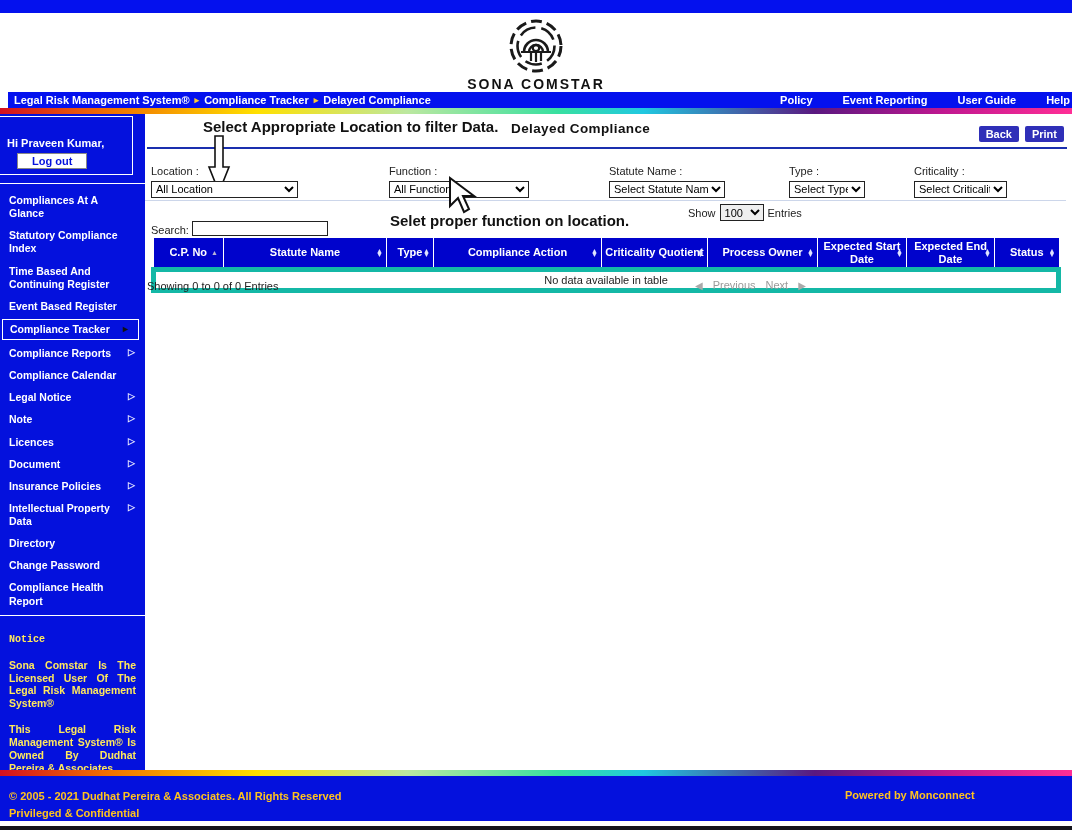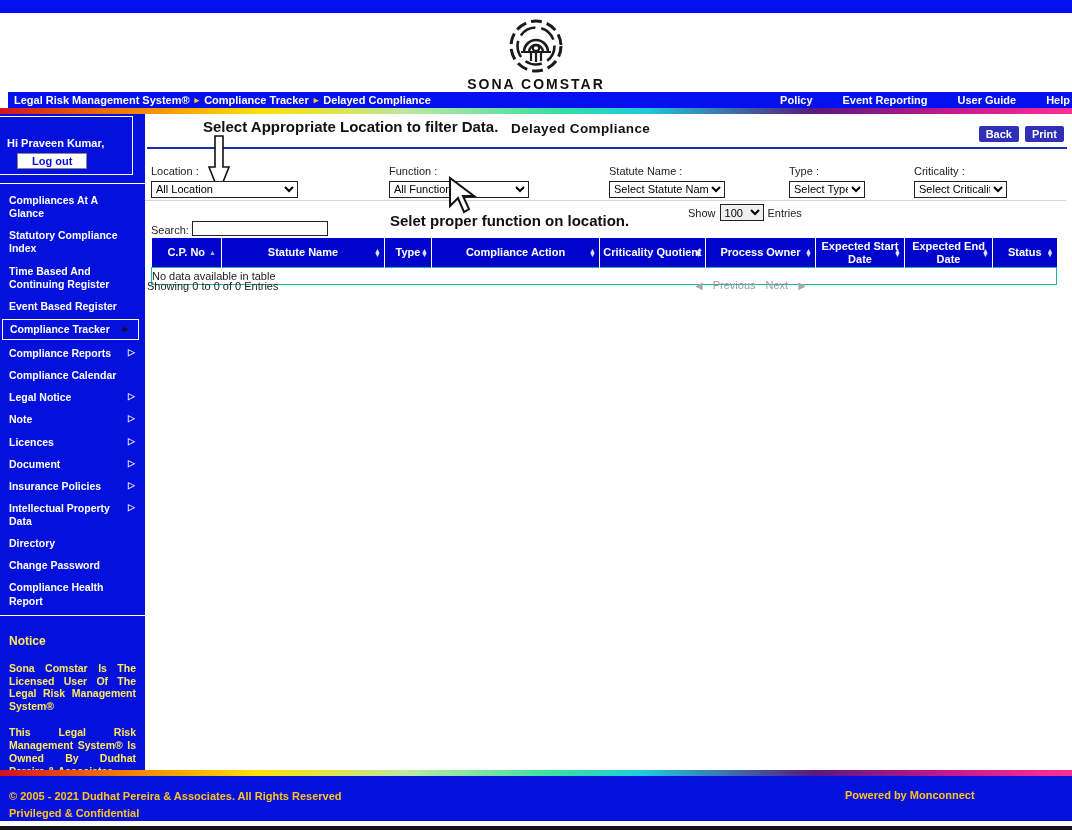"No data available in table" .grid td.empty { border: 1px solid #14b8a6 -> 5px solid #14b8a6; text-align: none -> center }
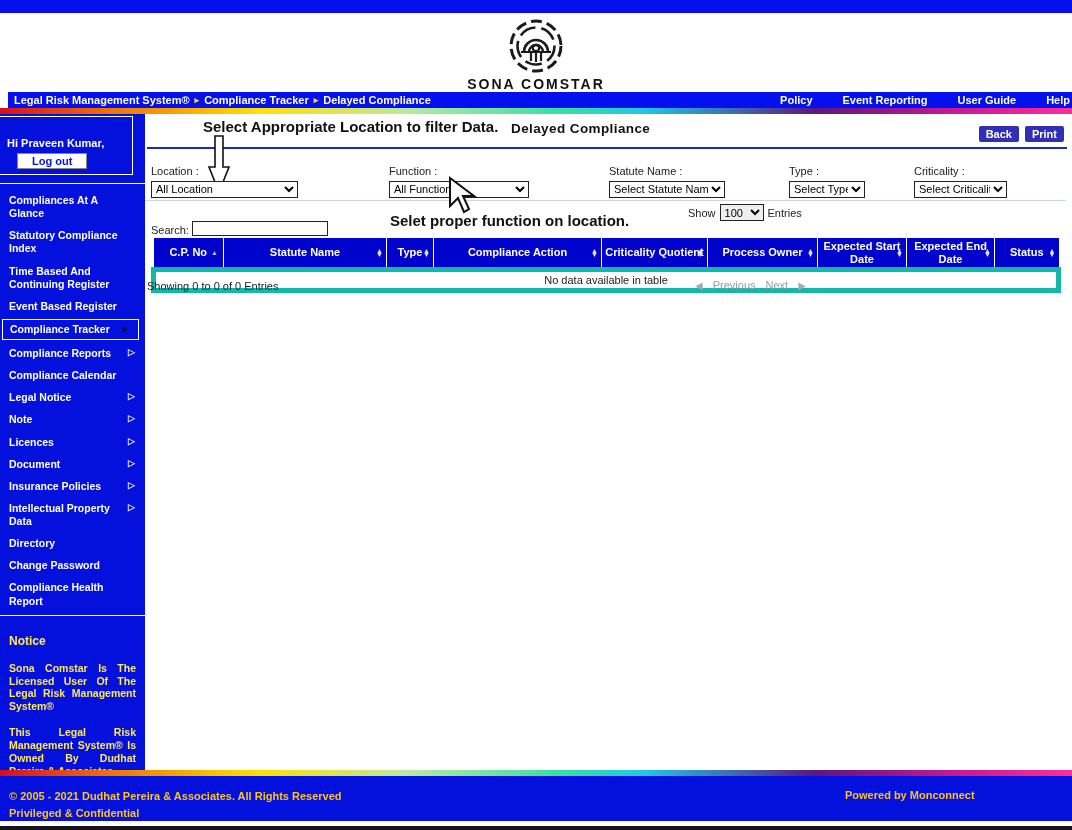"Notice" .notice-head { font-family: none -> Liberation Mono, monospace; font-size: 12px -> 10px }
